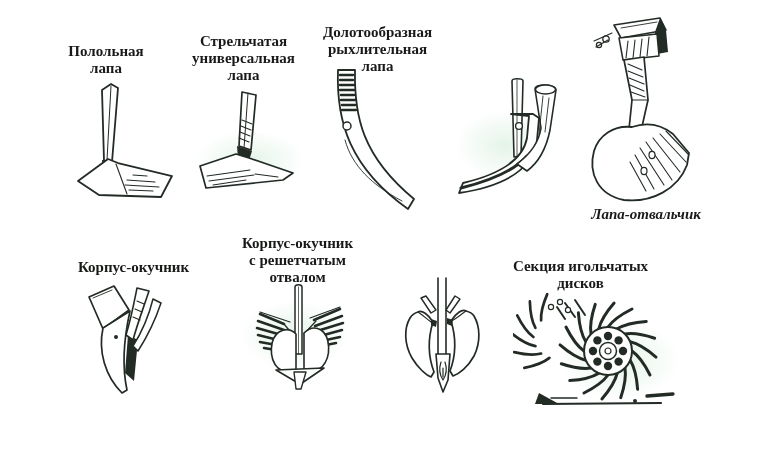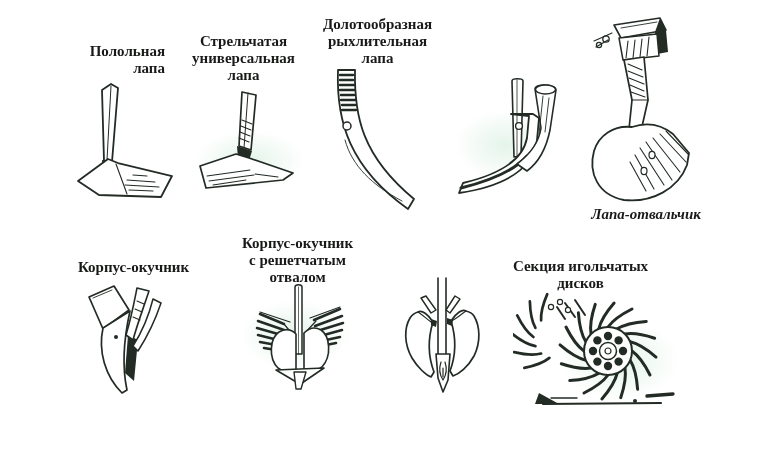"Долотообразная" div.lbl { top: 16px -> 24px }
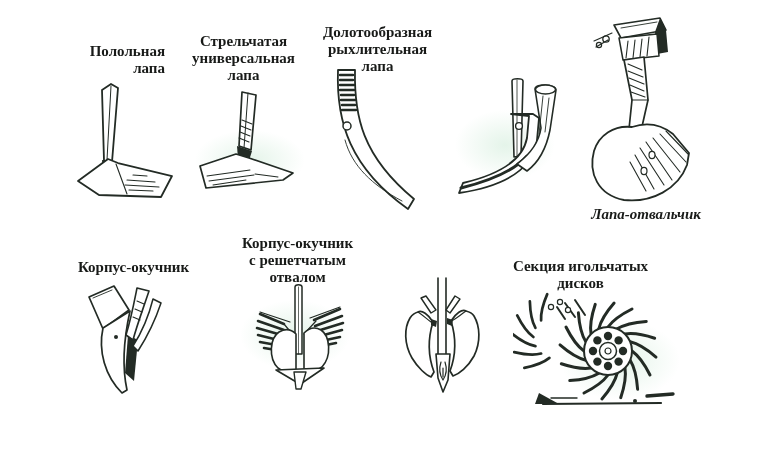"Полольная" div.lbl { left: 25px -> 36px; text-align: right -> none }
